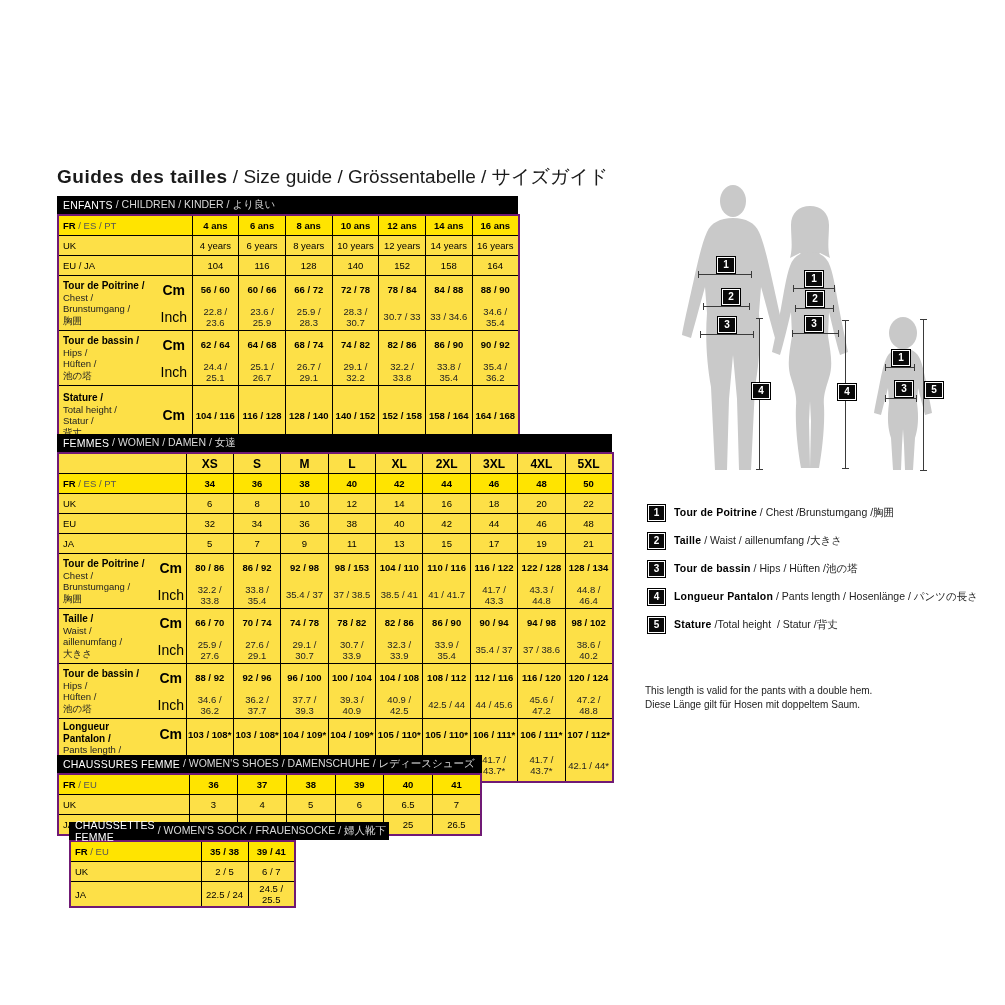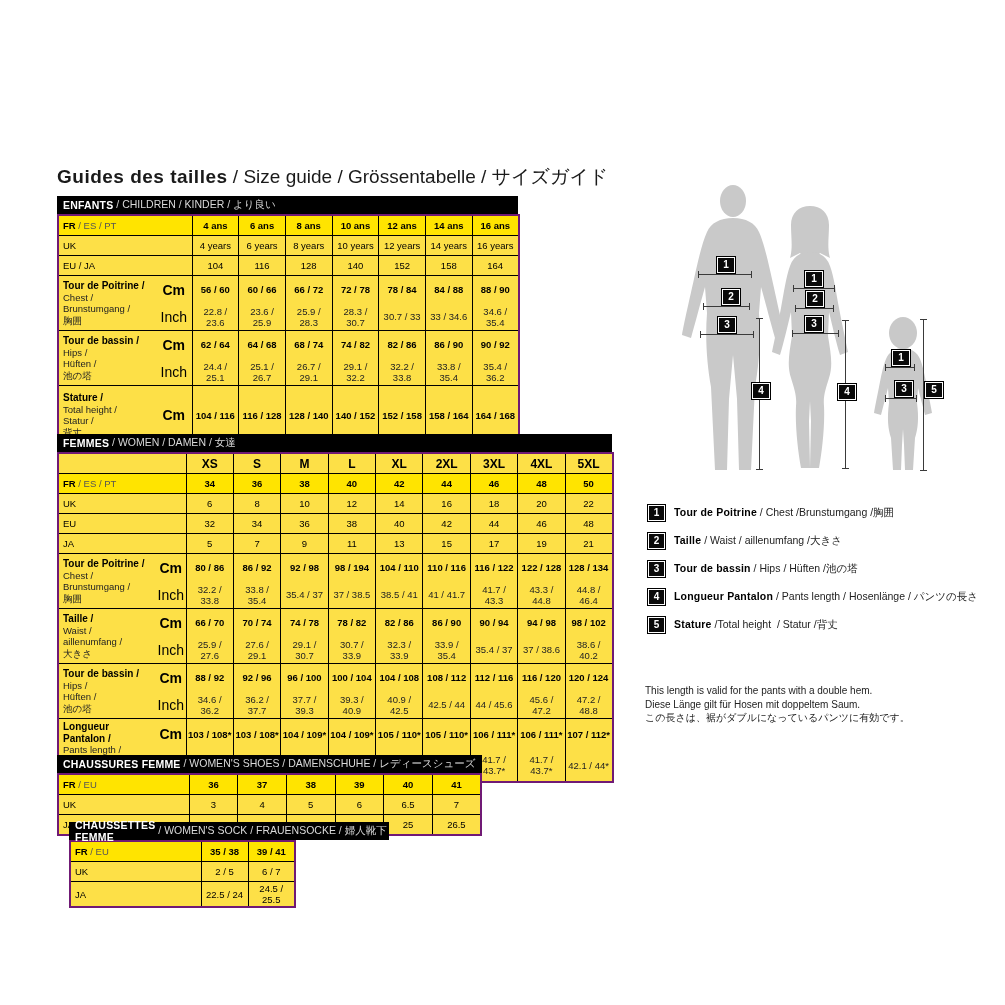"ENFANTS" .bar .bb { font-weight: bold -> normal }
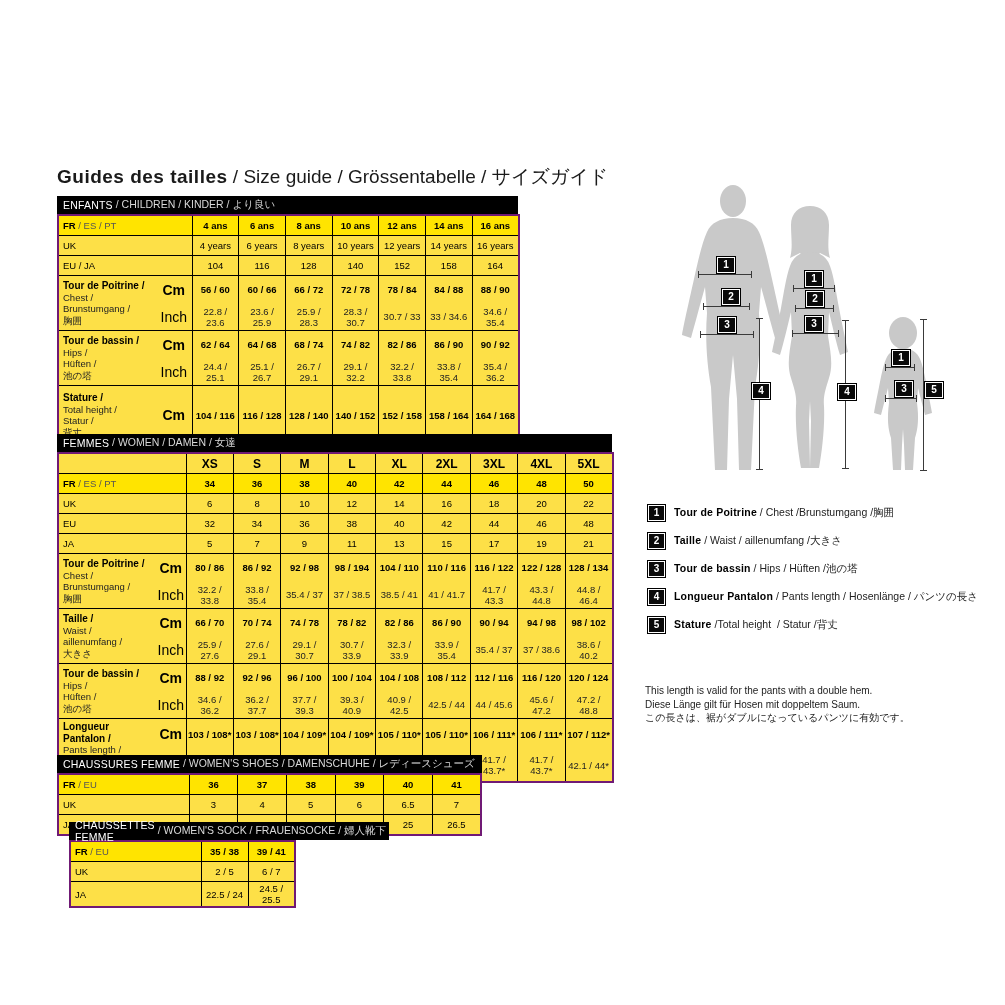"98 / 194" td.b { text: 194 -> 153 }
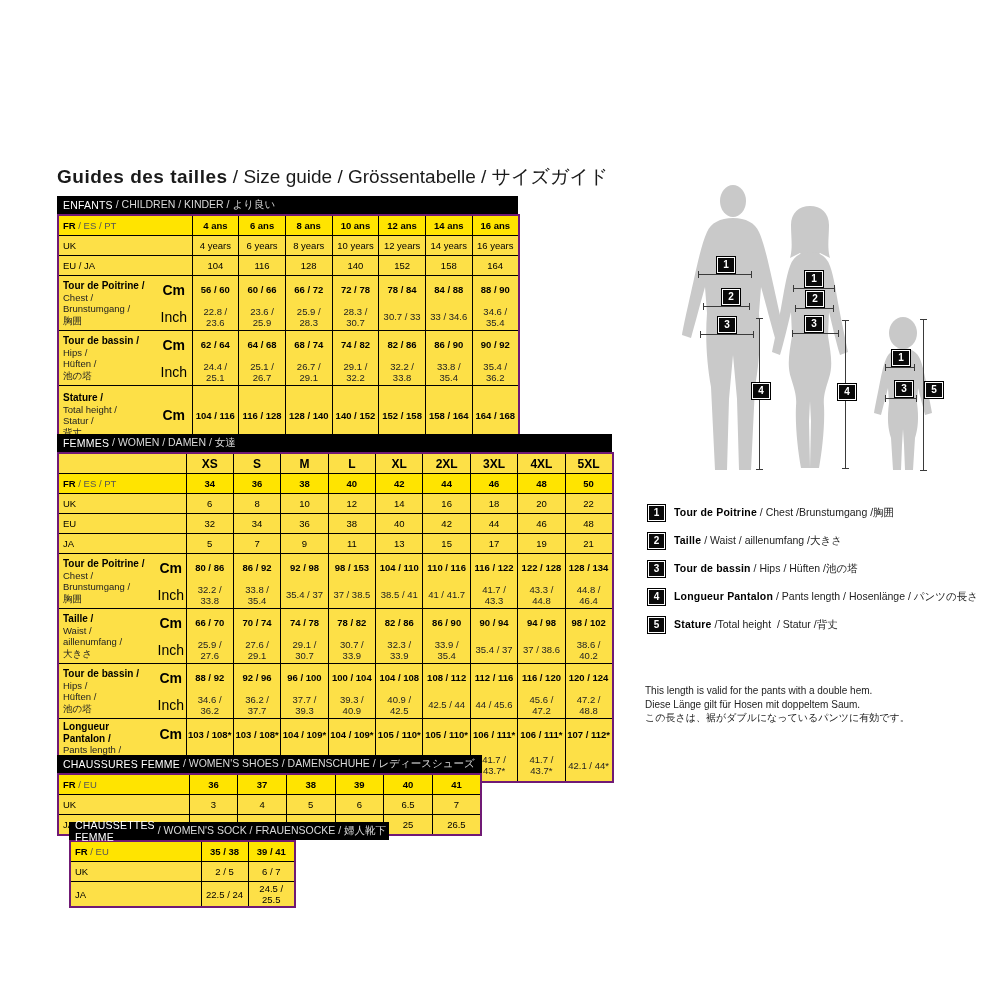"この長さは、裾がダブルになっているパンツに有効です。" div.fline { html: <div>この長さは、裾がダブルになっているパンツに有効です。</div> -> none }
